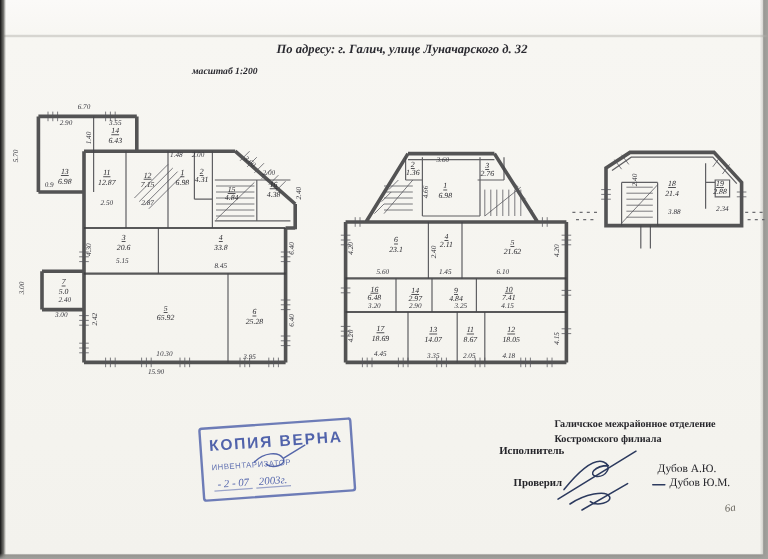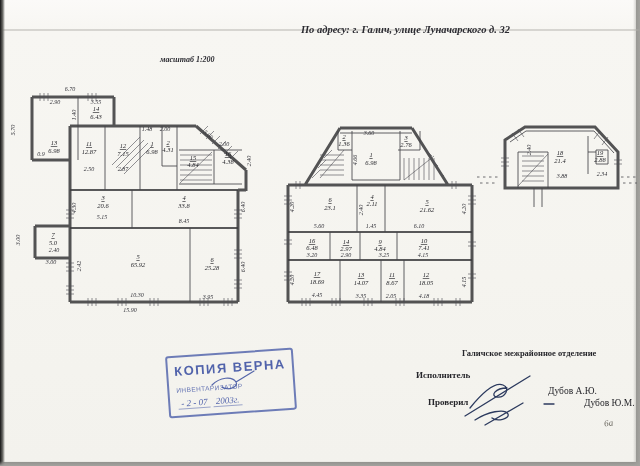"По адресу: г. Галич, улице" .title { text-align: right -> center; top: 24px -> 36px }
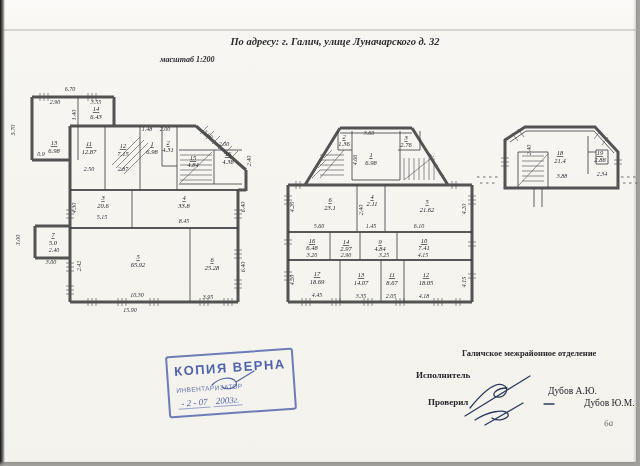"Костромского филиала" div { html: none -> <div>Костромского филиала</div> }
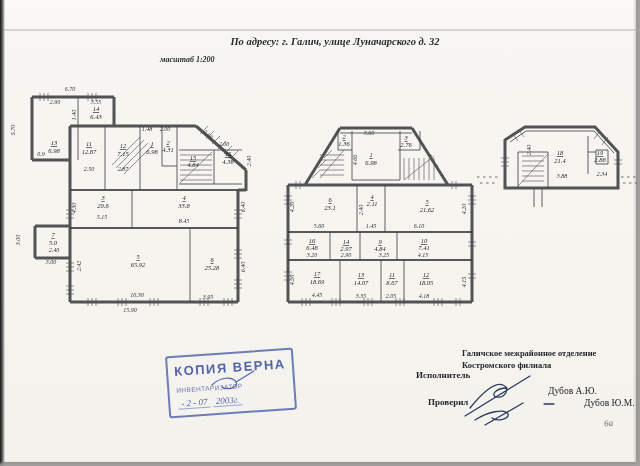"Дубов Ю.М." .nm2 { left: 584px -> 558px }
